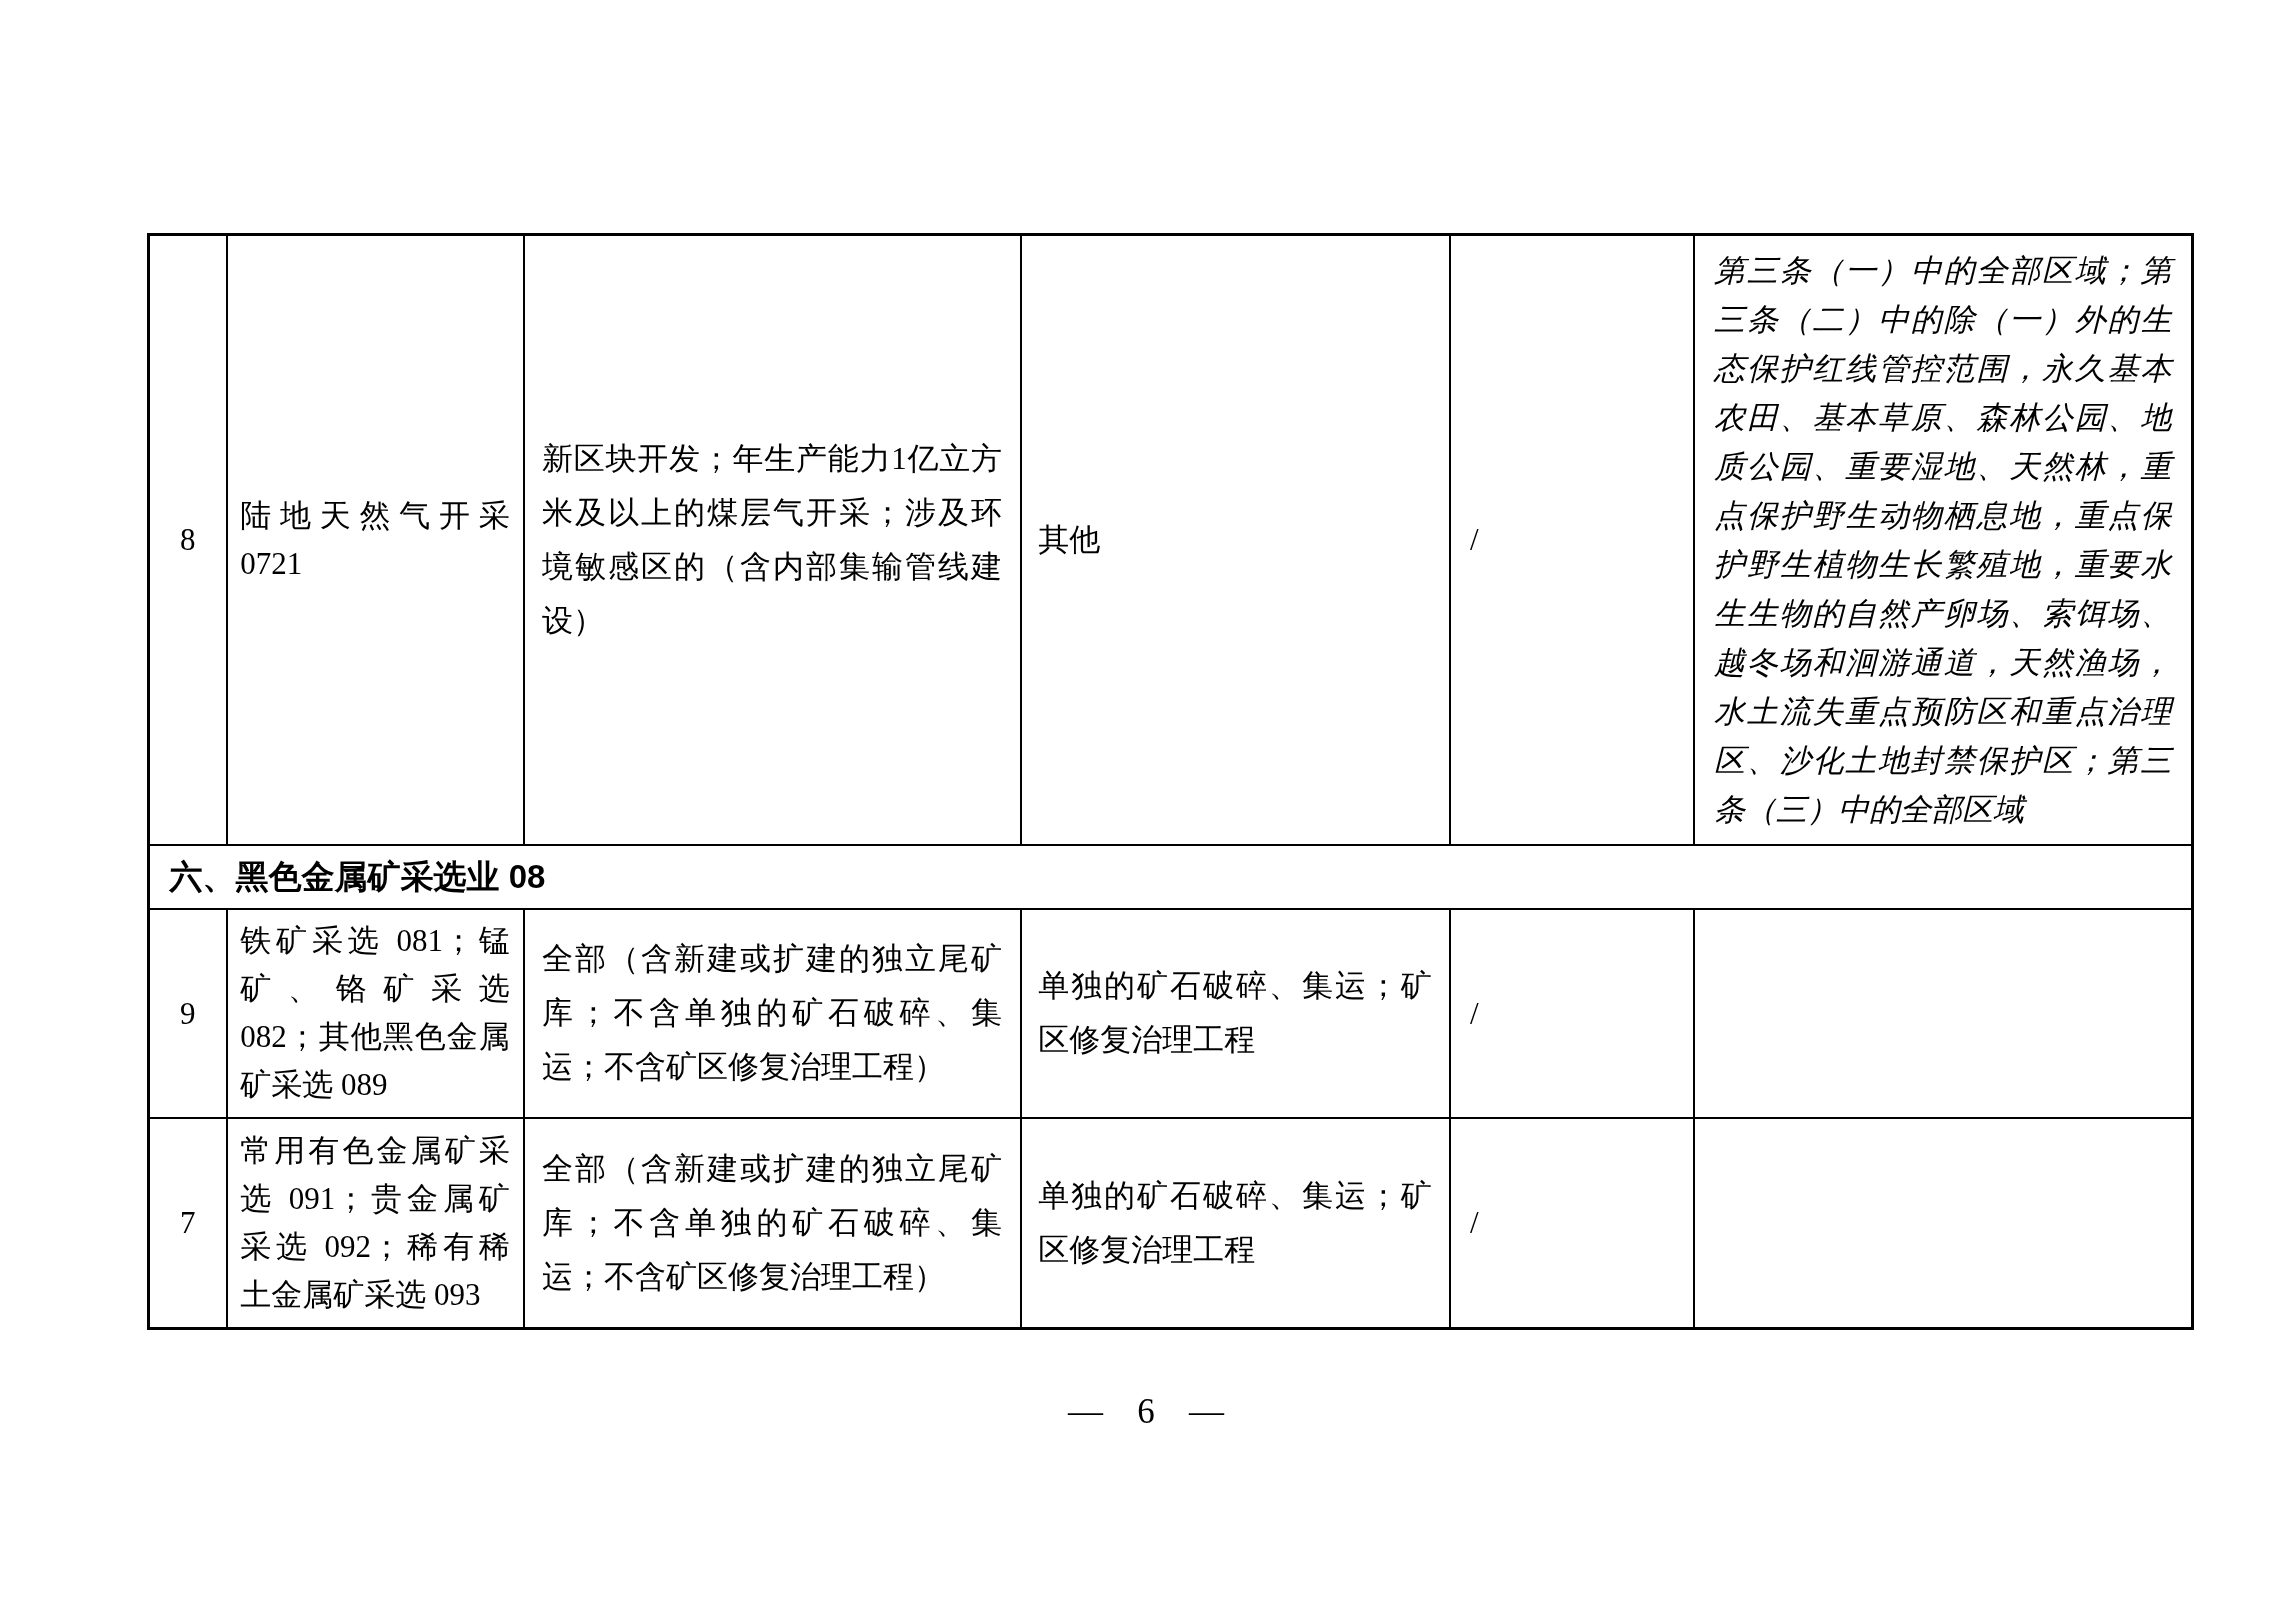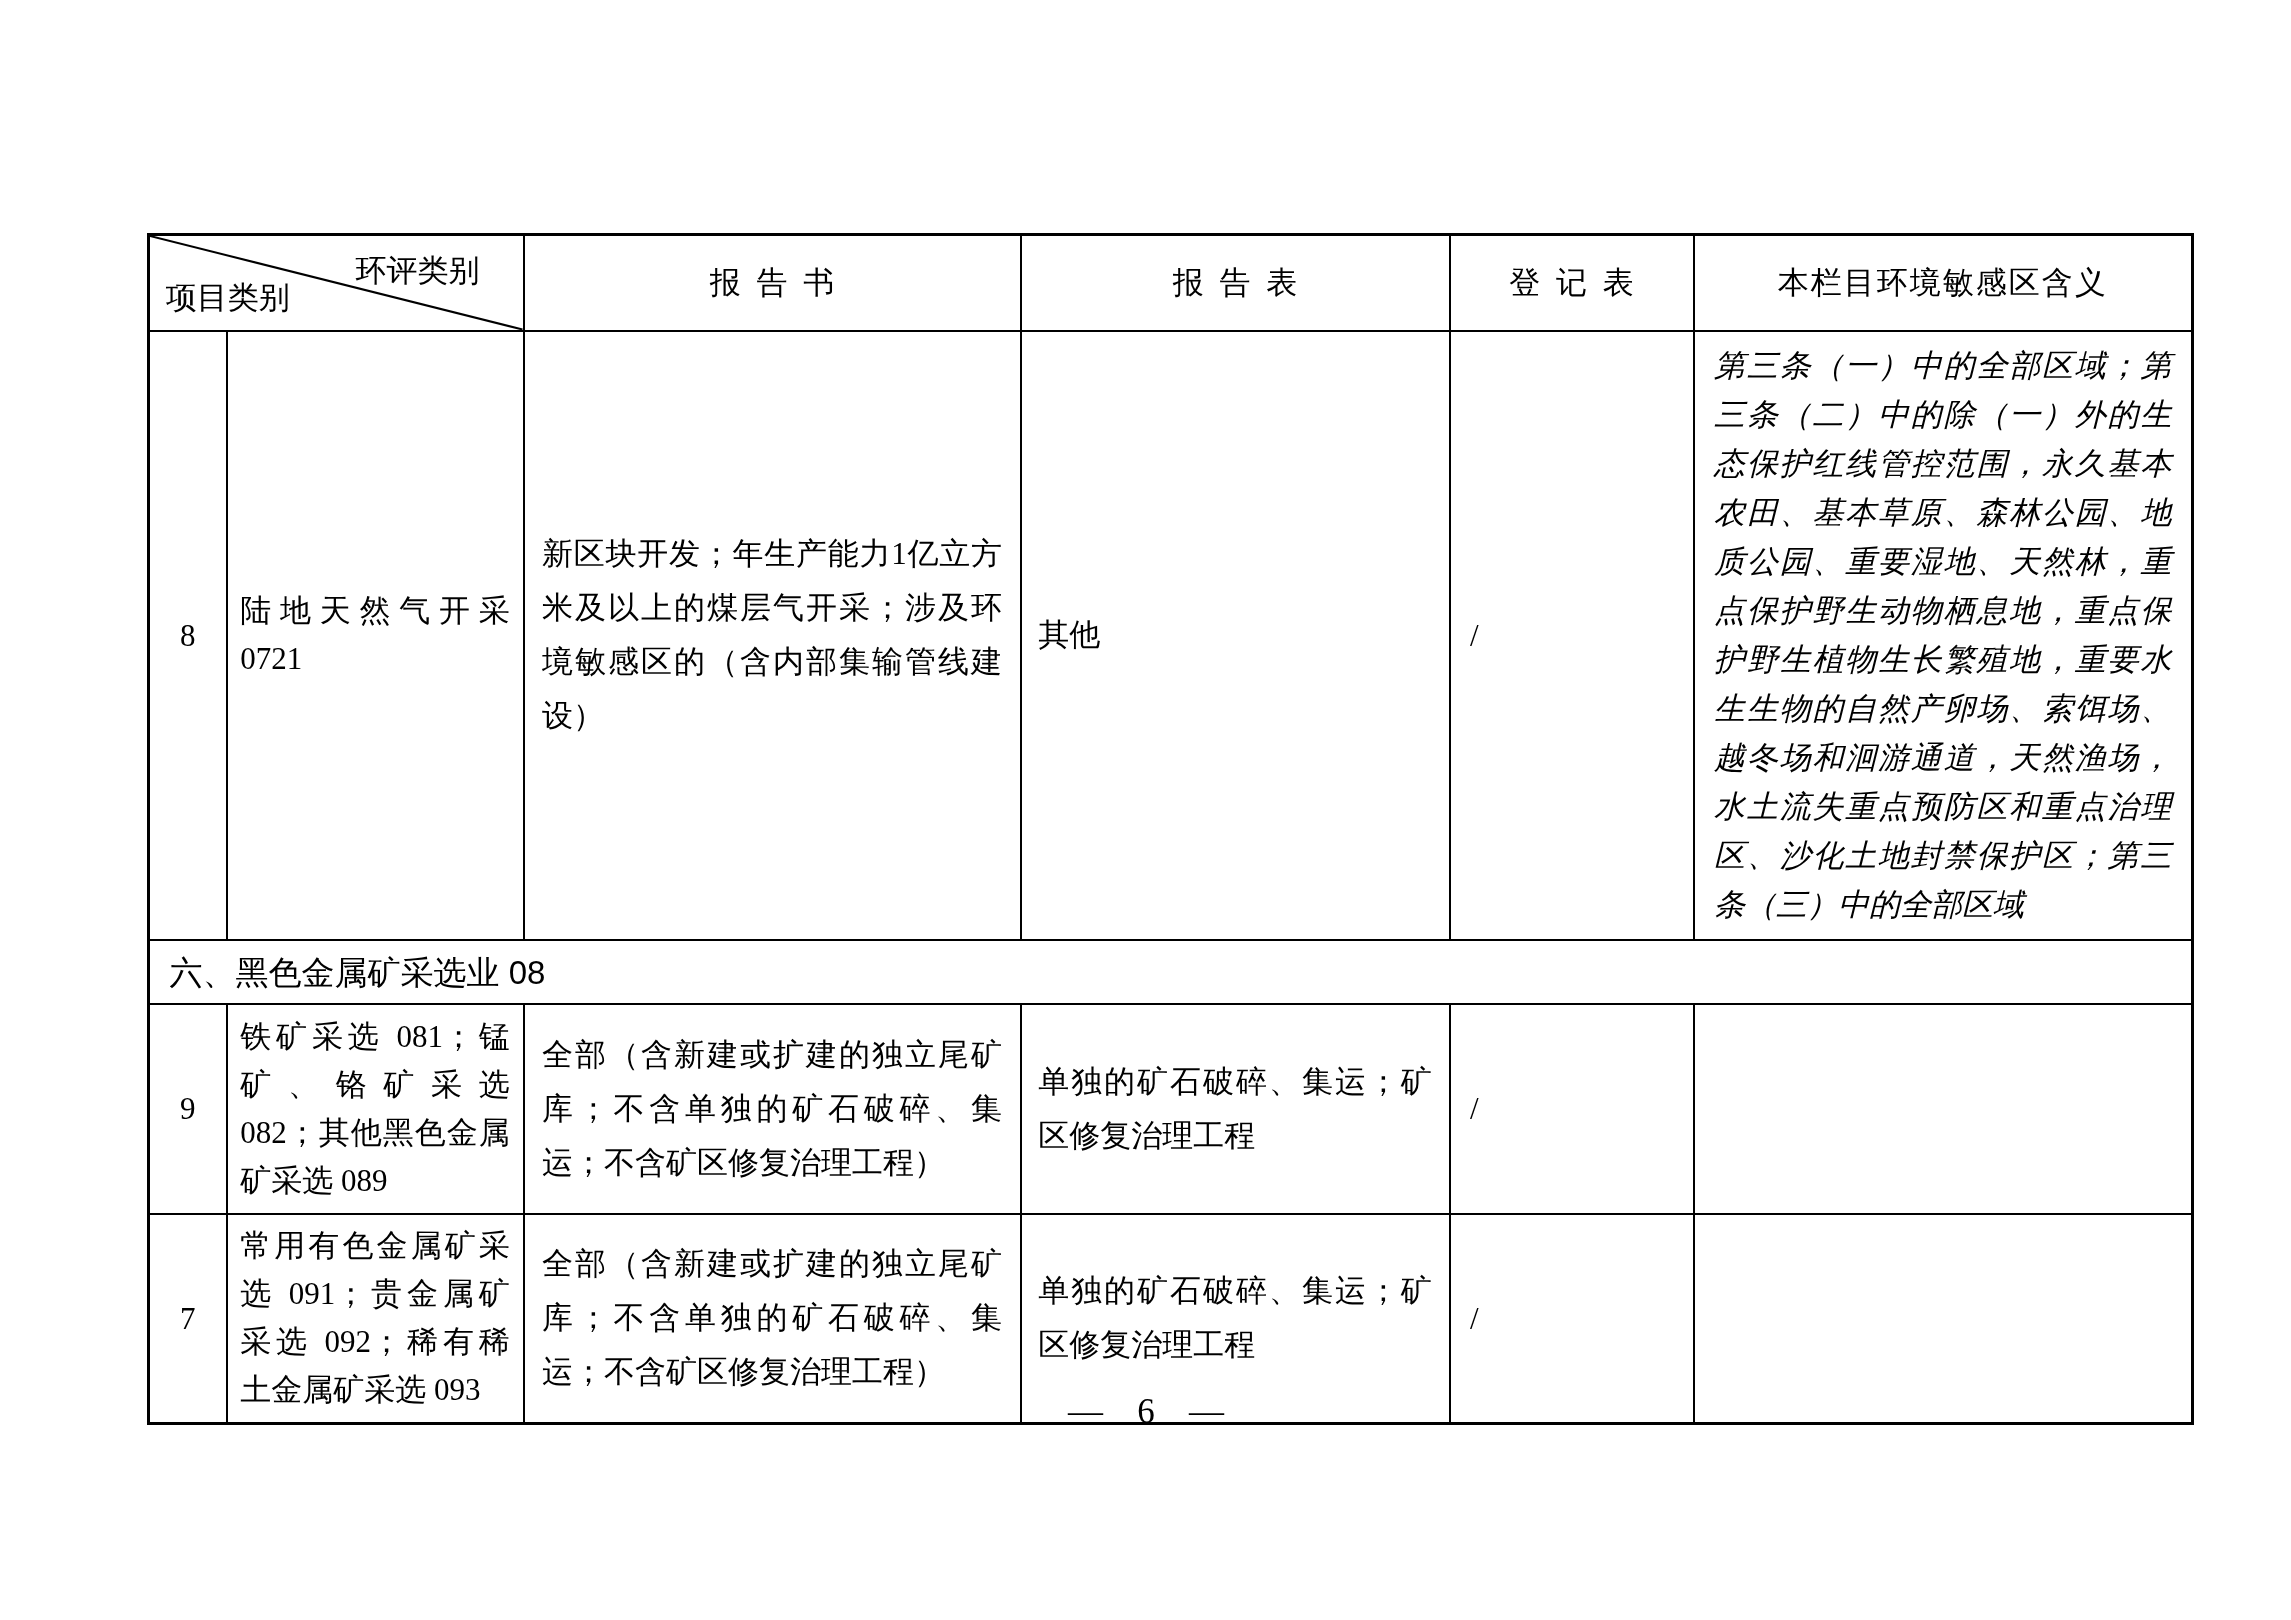"环评类别" tr.r-head { html: <tr> <td> <svg> <line></line> </svg> <span>环评类别</span> <span>项目类别</span> </td> <td>报告书</td> <td>报告表</td> <td>登记表</td> <td>本栏目环境敏感区含义</td> </tr> -> none }
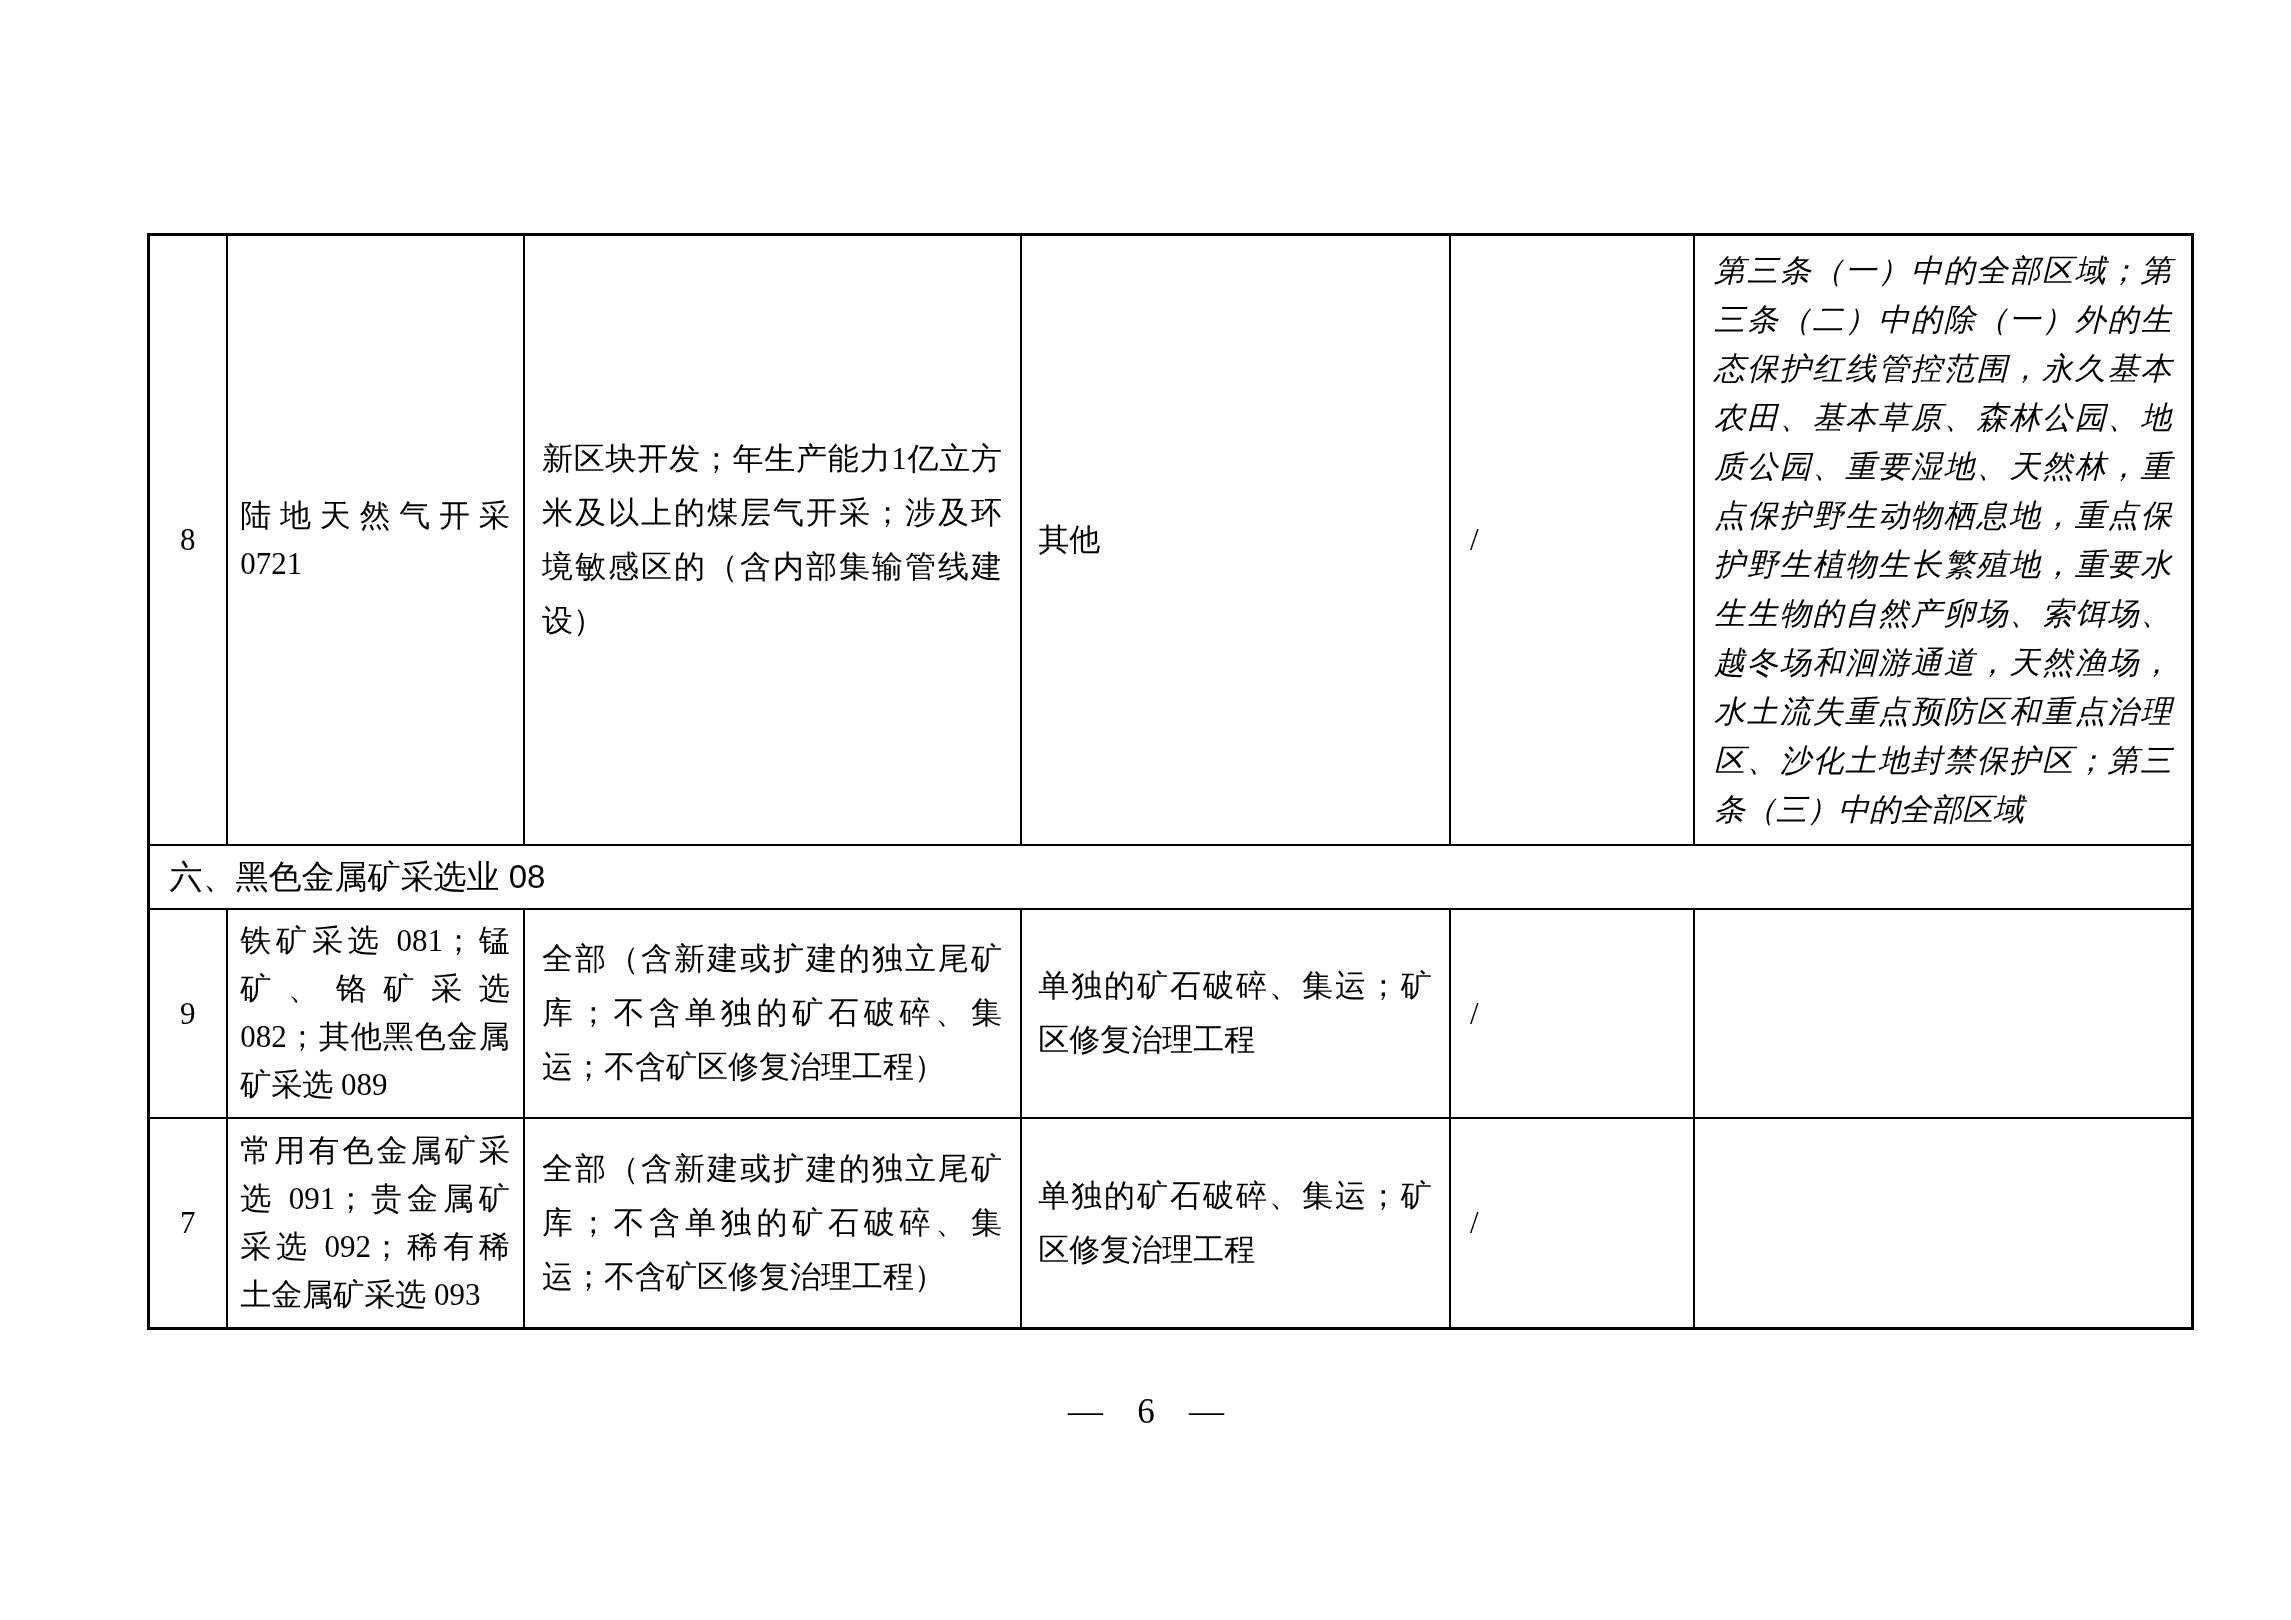"六、黑色金属矿采选业 08" td.section-row { font-weight: normal -> bold }
